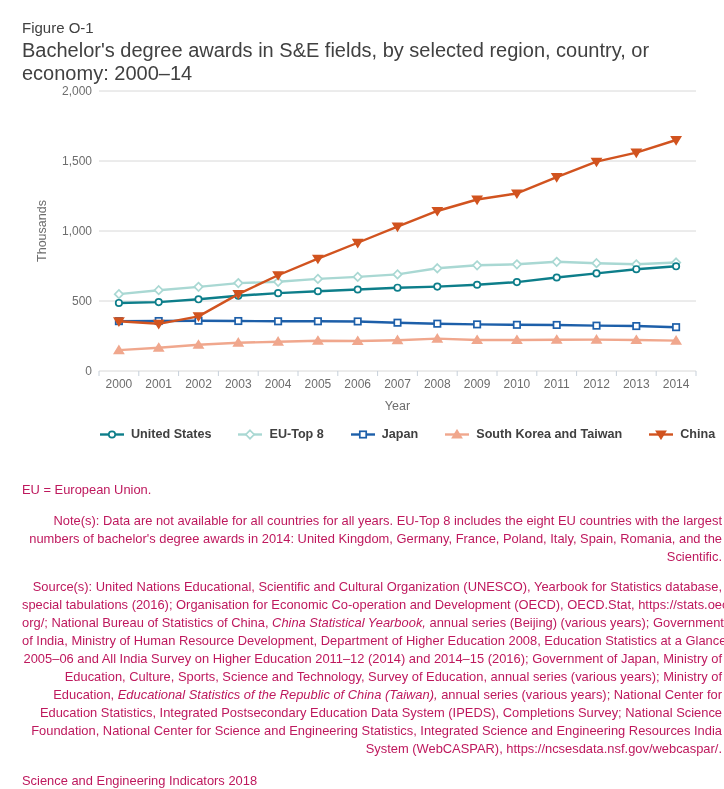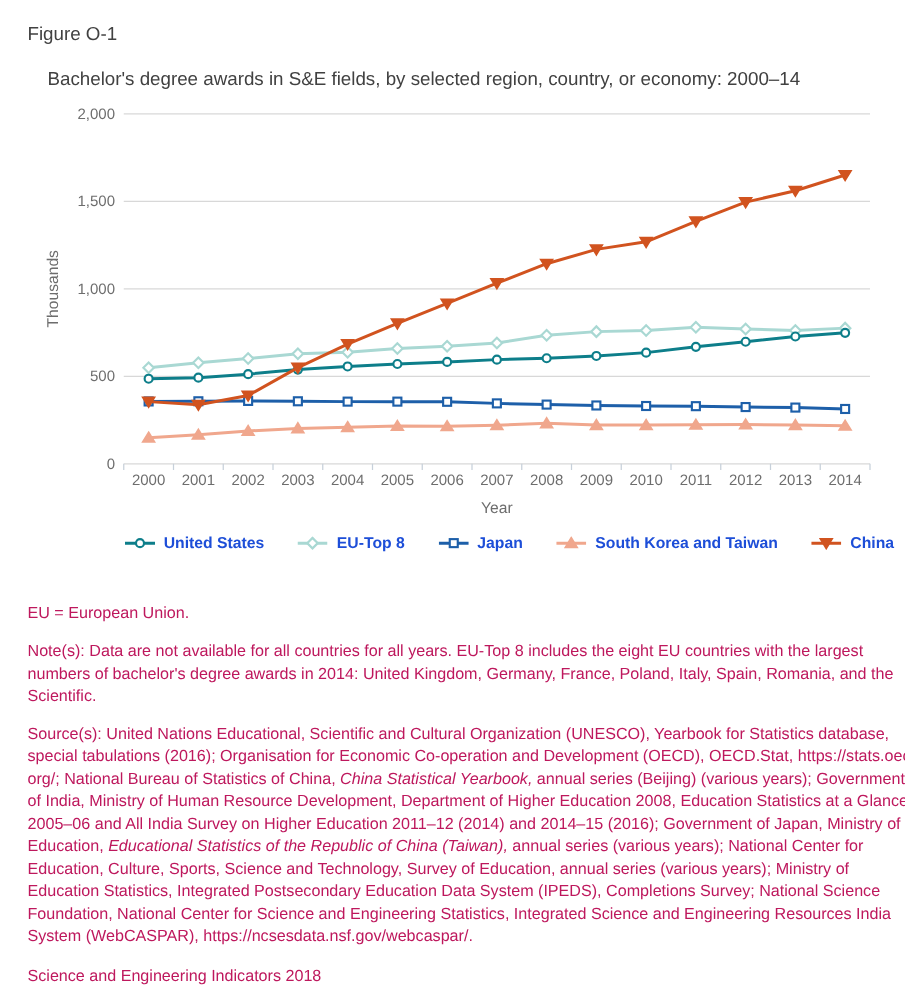"Bachelor's degree awards in S&E" .title { font-size: 15px -> 20px; margin: 16px -> 0 }
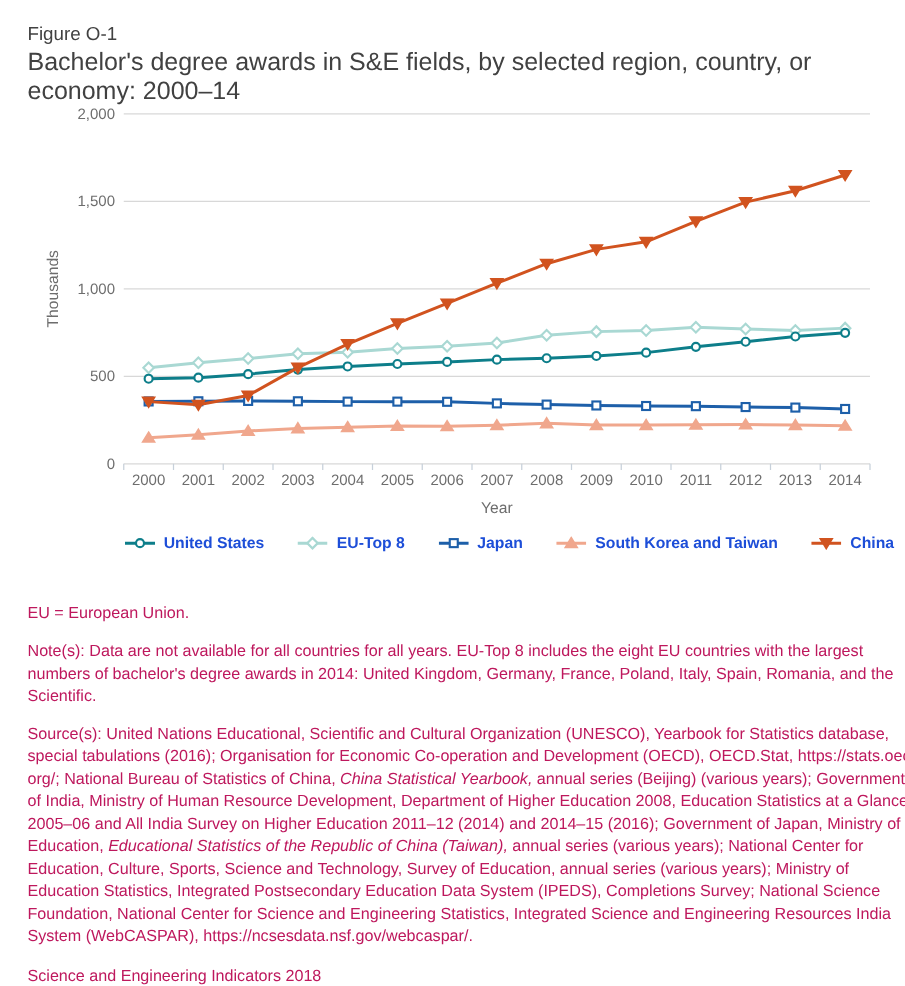"United States" #legend { color: #1d4ed8 -> #404040 }
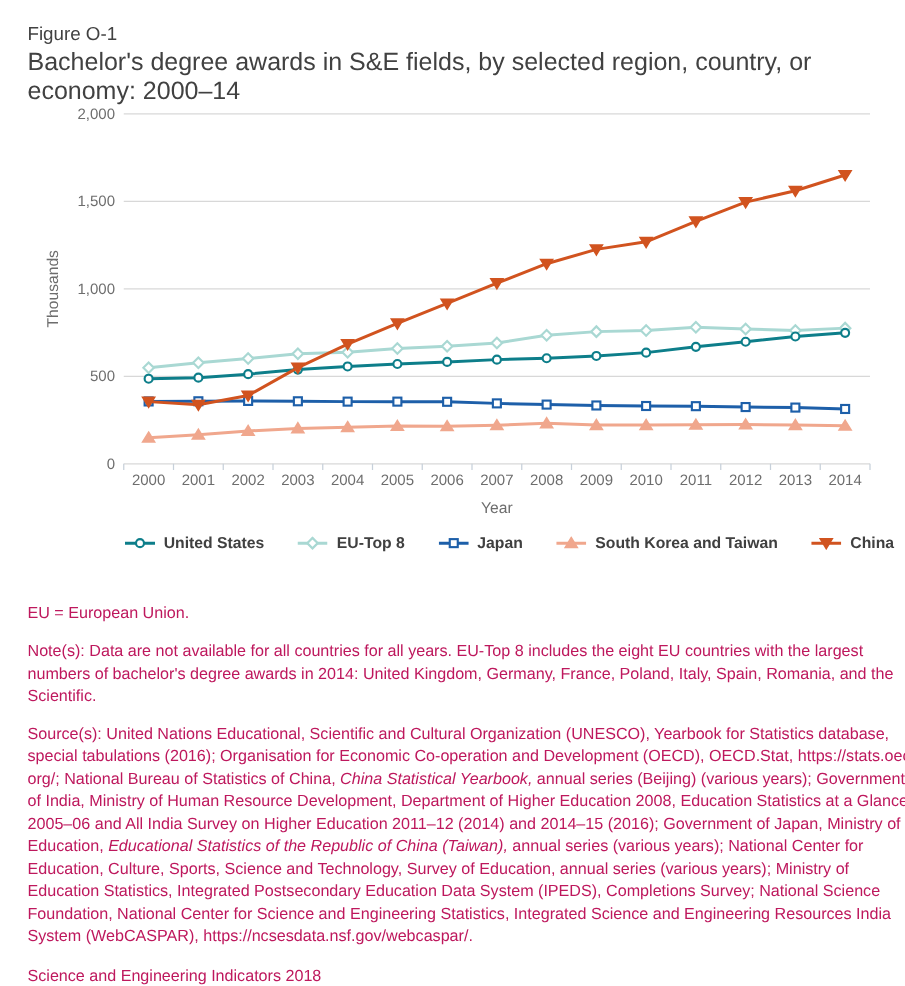"Note(s): Data are not available" .txt-line { text-align: none -> right }
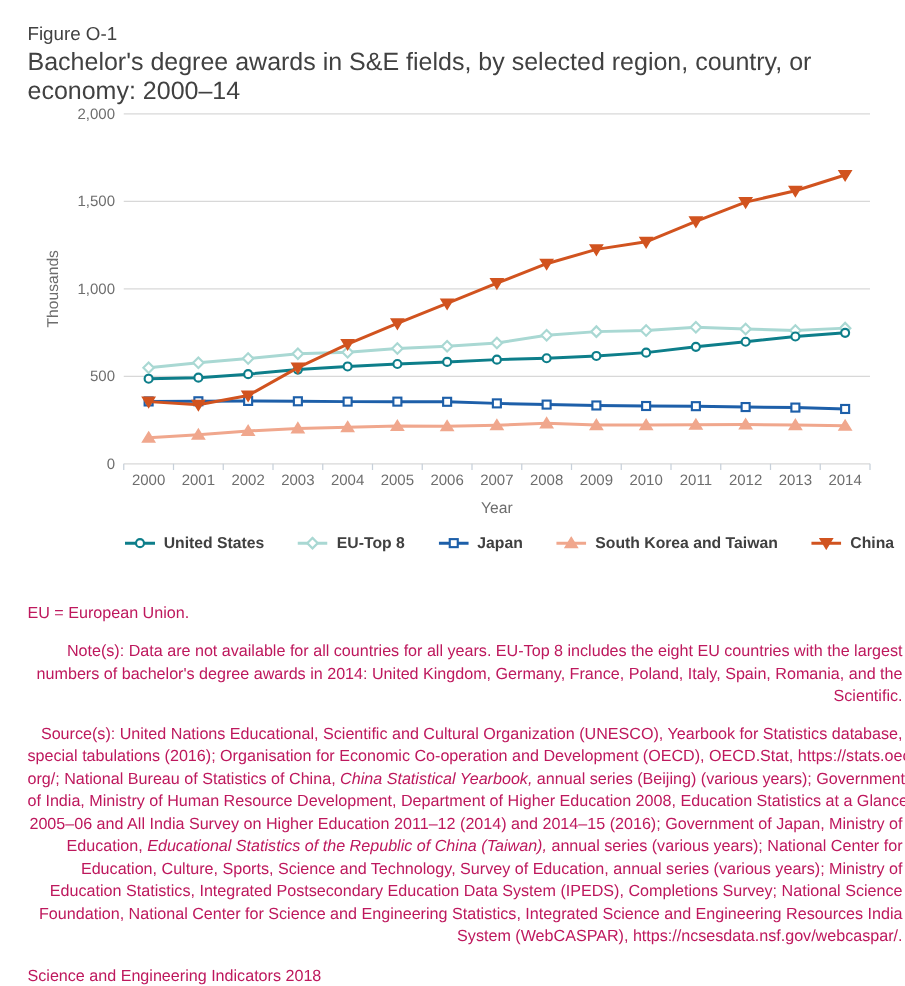"Education, Educational Statistics of the" div.txt-line { order: before "Education, Culture, Sports, Science and" -> after "Education, Culture, Sports, Science and" }
